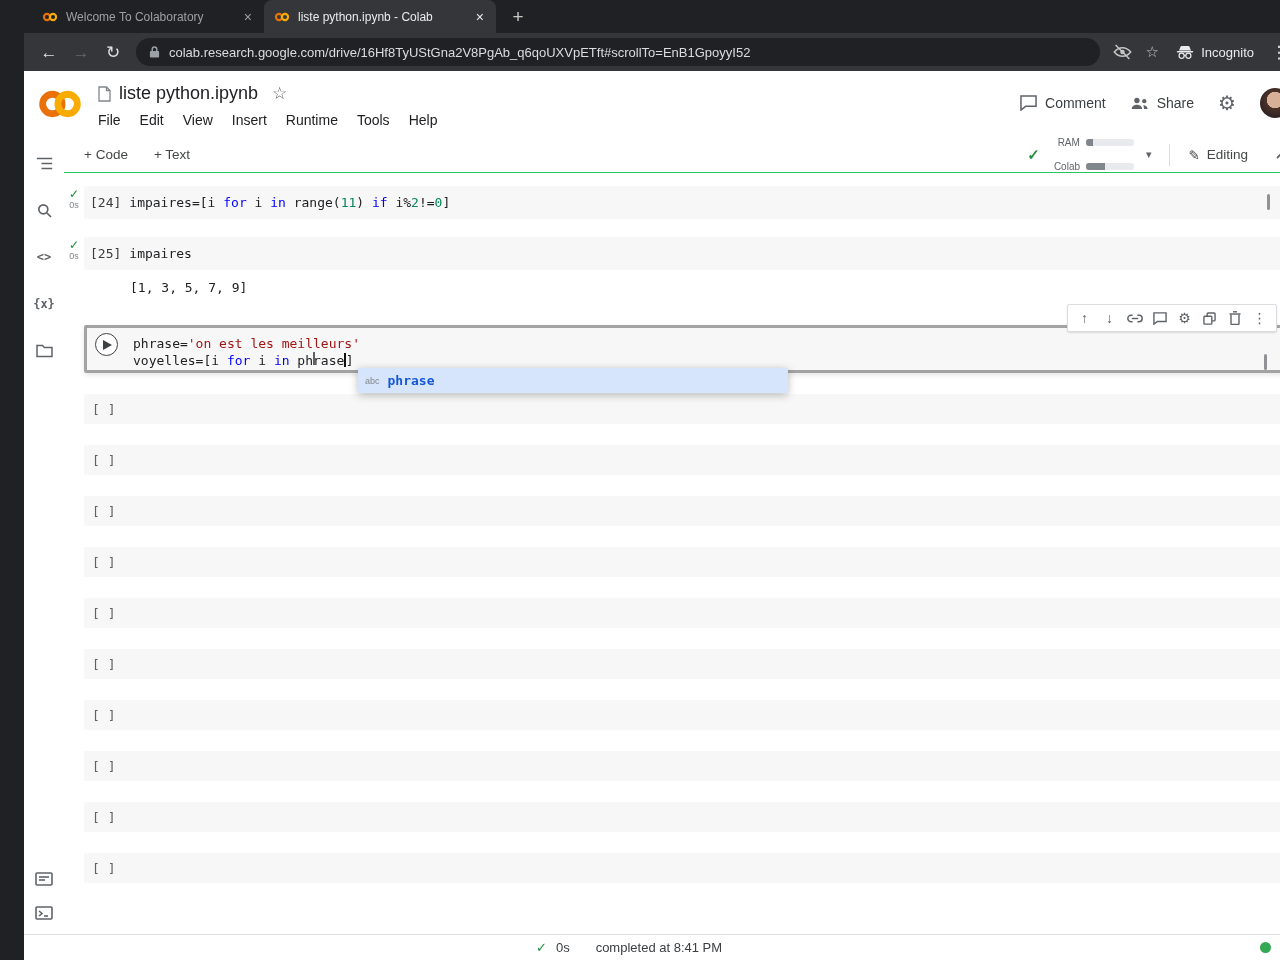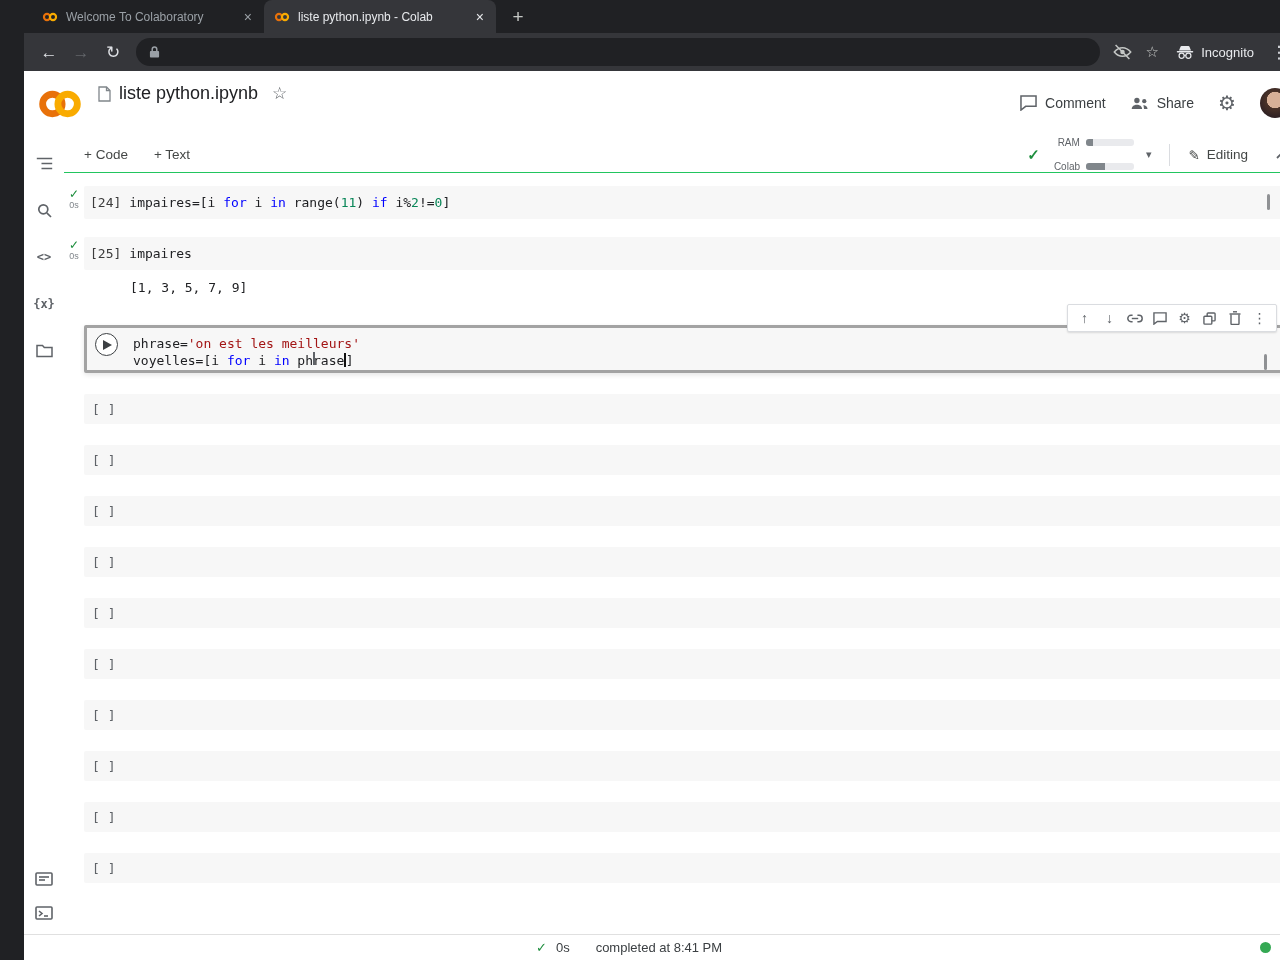"colab.research.google.com/drive/16Hf8TyU" span.url { html: none -> <span>colab.research.google.com/drive/16Hf8TyUStGna2V8PgAb_q6qoUXVpETft#scrollTo=EnB1GpoyyI52</span> }
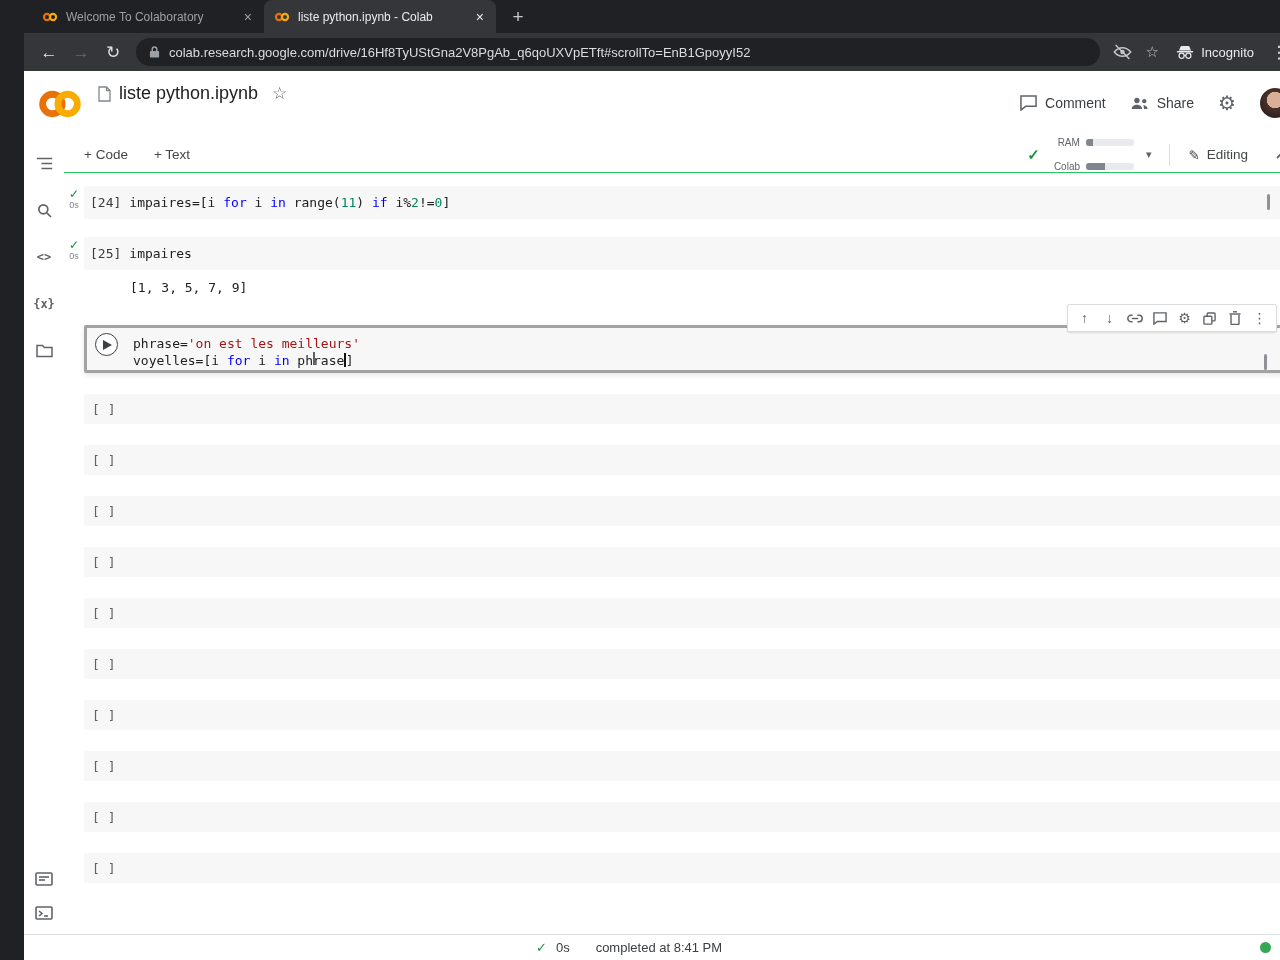"File" nav.menus { html: none -> <nav> <span>File</span> <span>Edit</span> <span>View</span> <span>Insert</span> <span>Runtime</span> <span>Tools</span> <span>Help</span> </nav> }
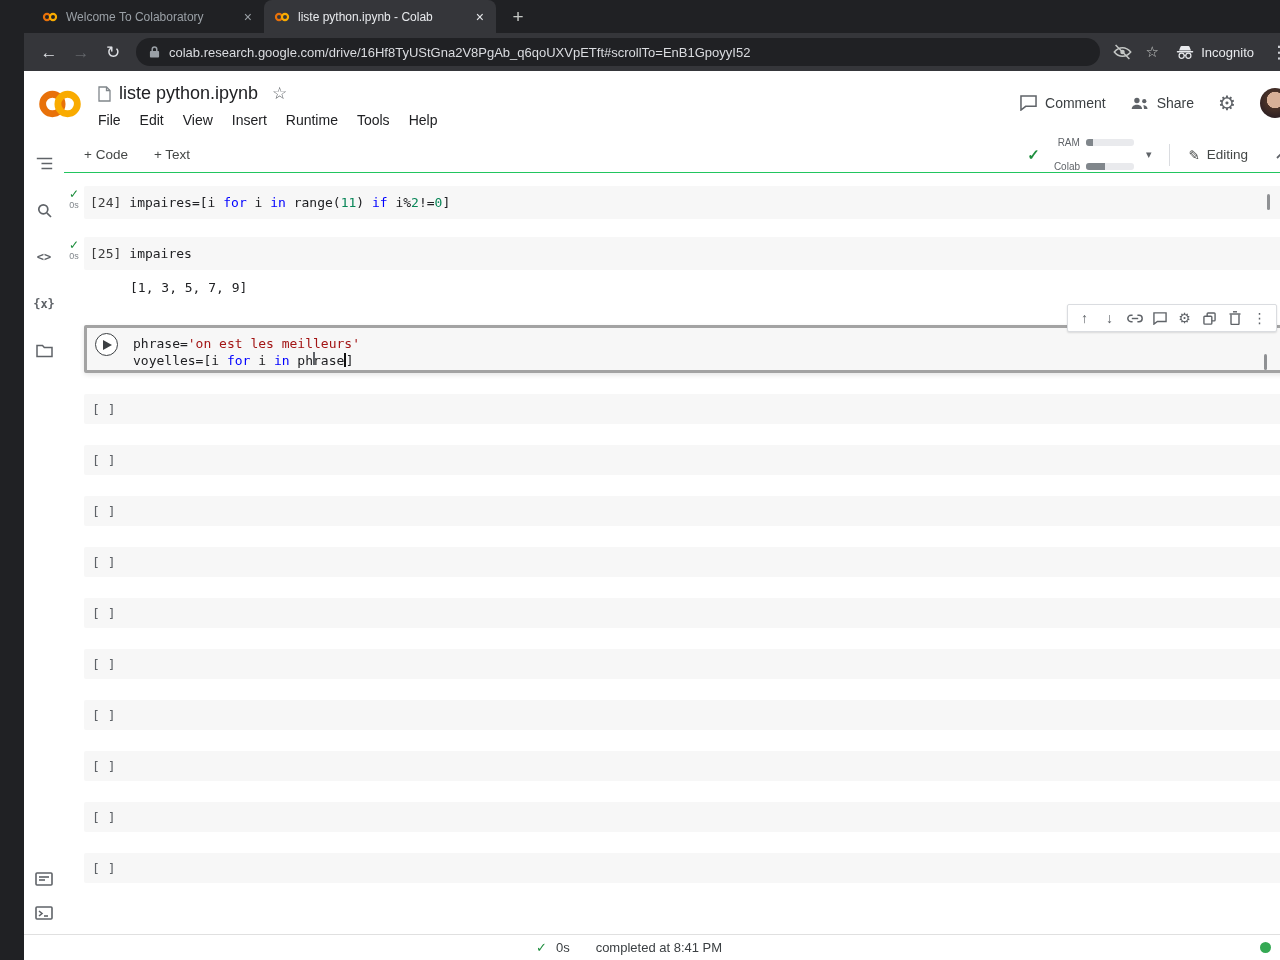"abc" div.autocomplete { html: none -> <div> <div> <span>abc</span> <span>phrase</span> </div> </div> }
